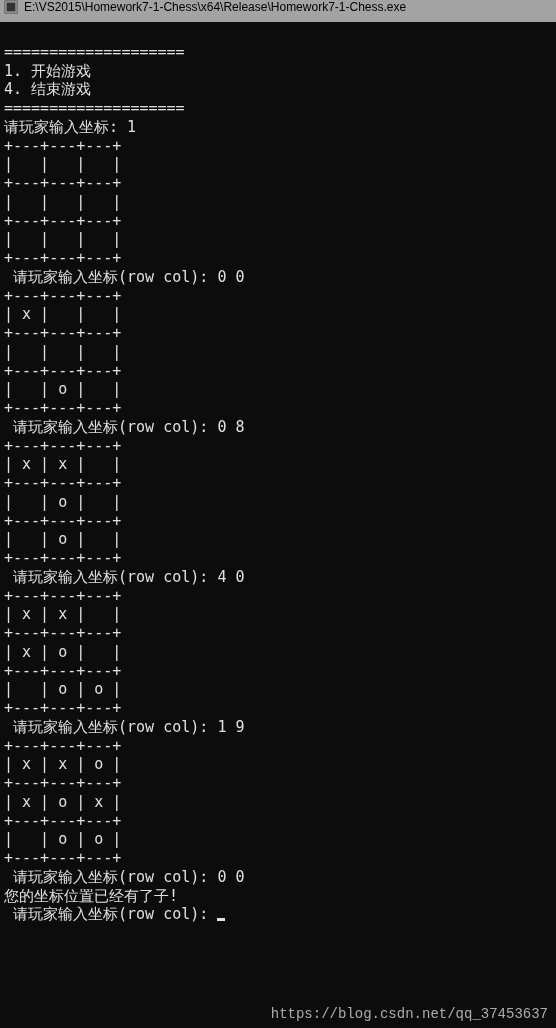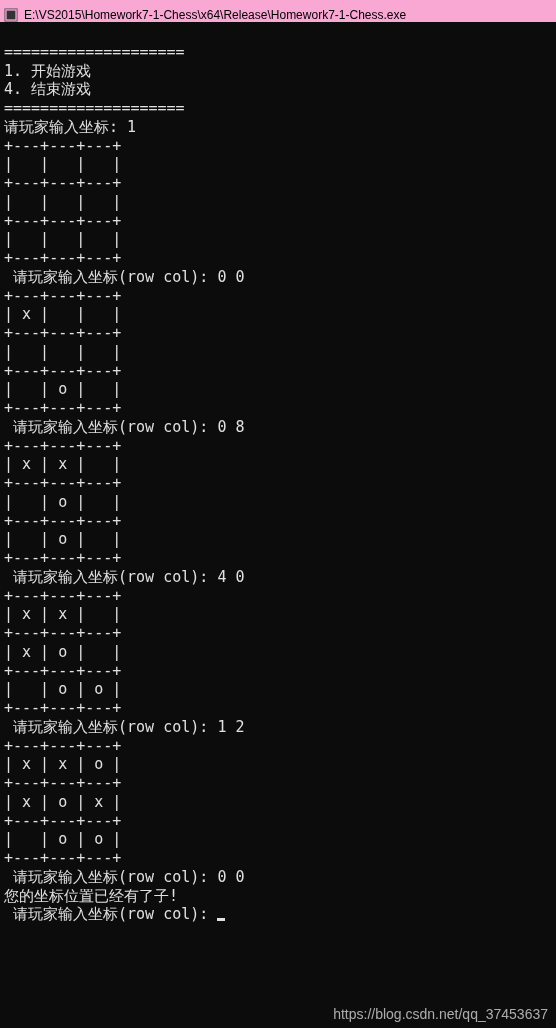"E:\VS2015\Homework7-1-Chess\x64\Release\" .title-bar { align-items: flex-end -> flex-start; background: #f9a8d4 -> #a3a3a3 }
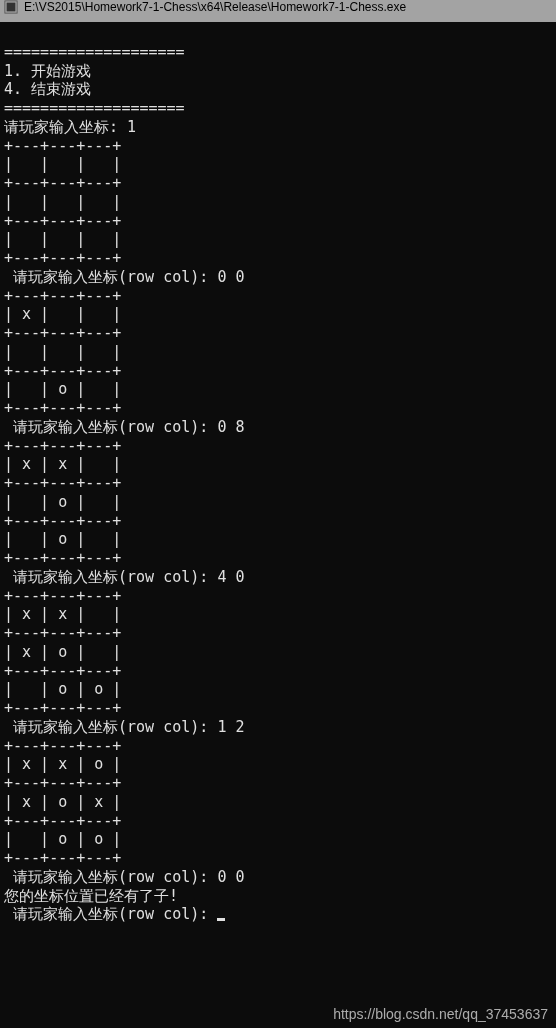"1 2" span { text: 2 -> 9 }
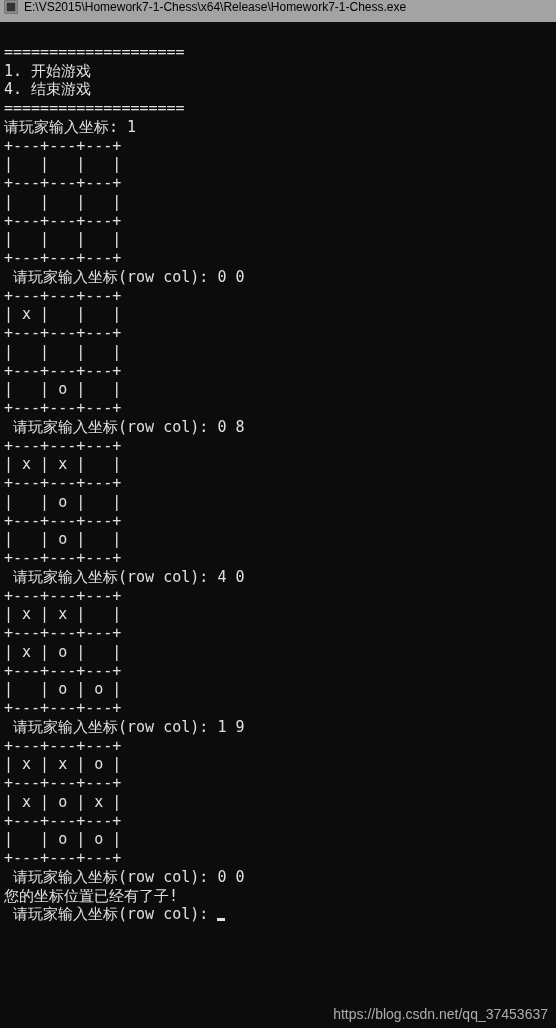"https://blog.csdn.net/qq_37453637" .watermark { font-family: Liberation Sans, sans-serif -> Liberation Mono, monospace }
